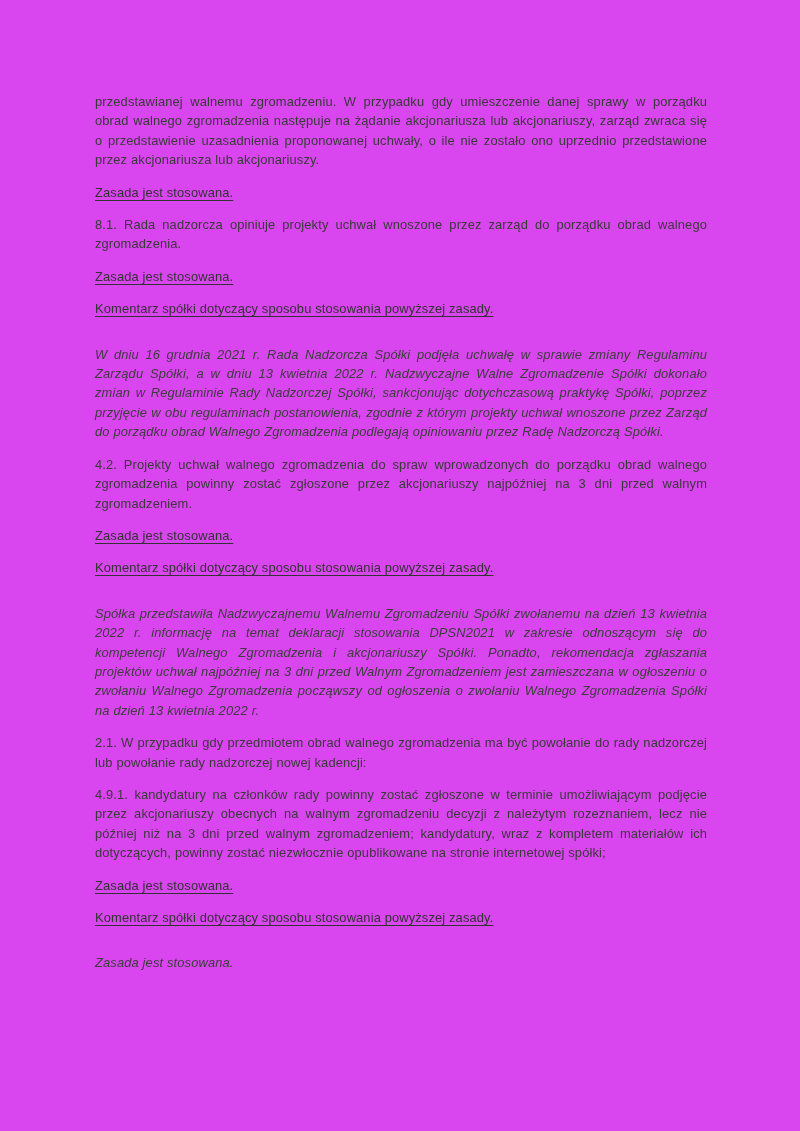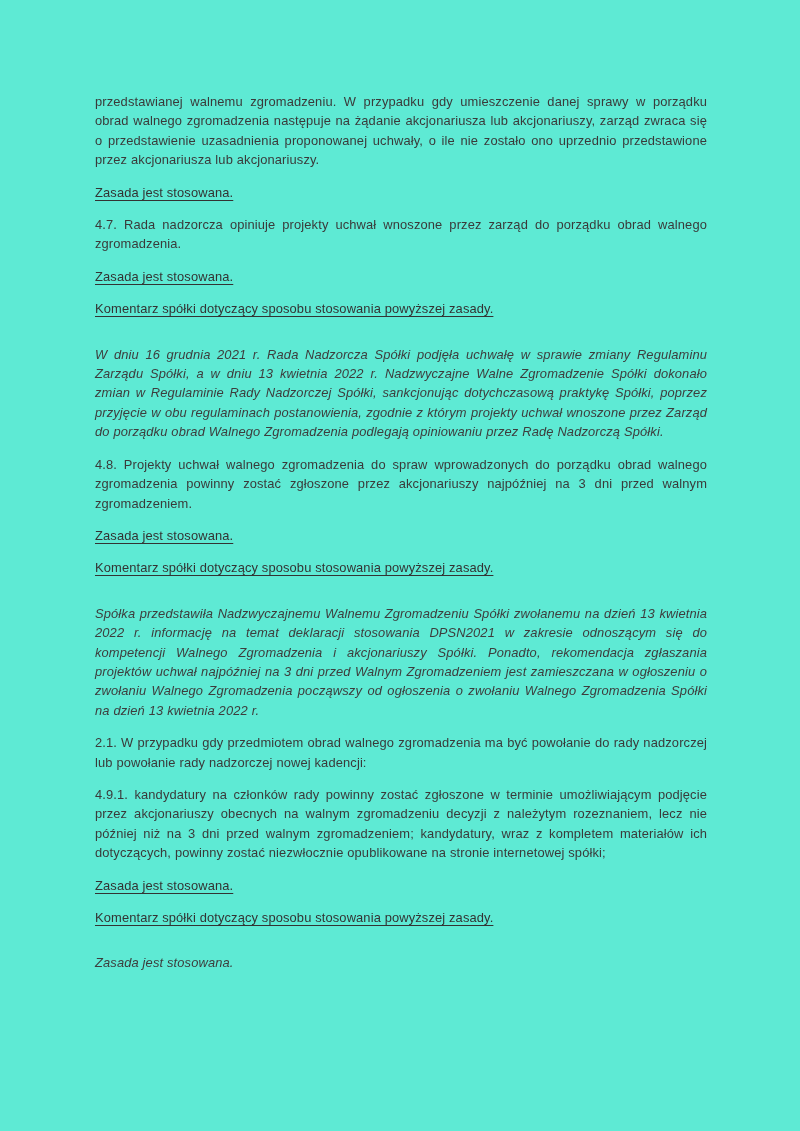"przedstawianej walnemu zgromadzeniu. W" .page { background: #5eead4 -> #d946ef }
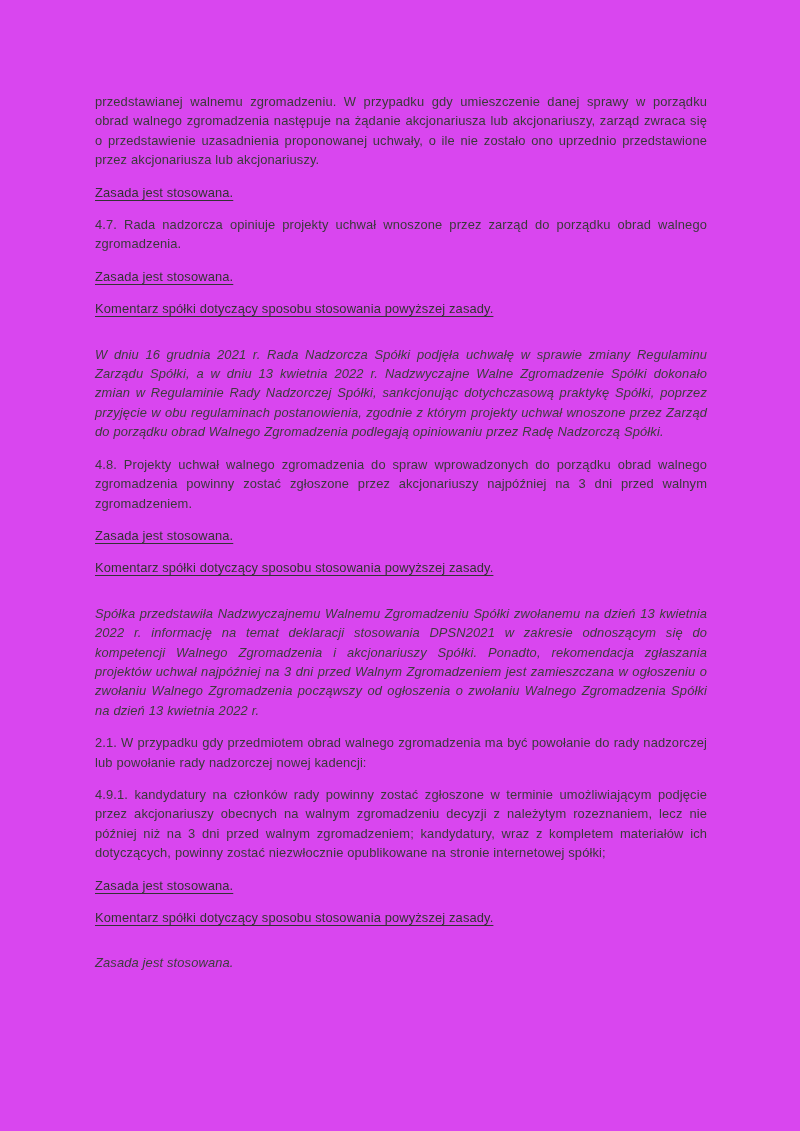"4.7. Rada nadzorcza opiniuje projekty" p.para { text: 4.7 -> 8.1 }
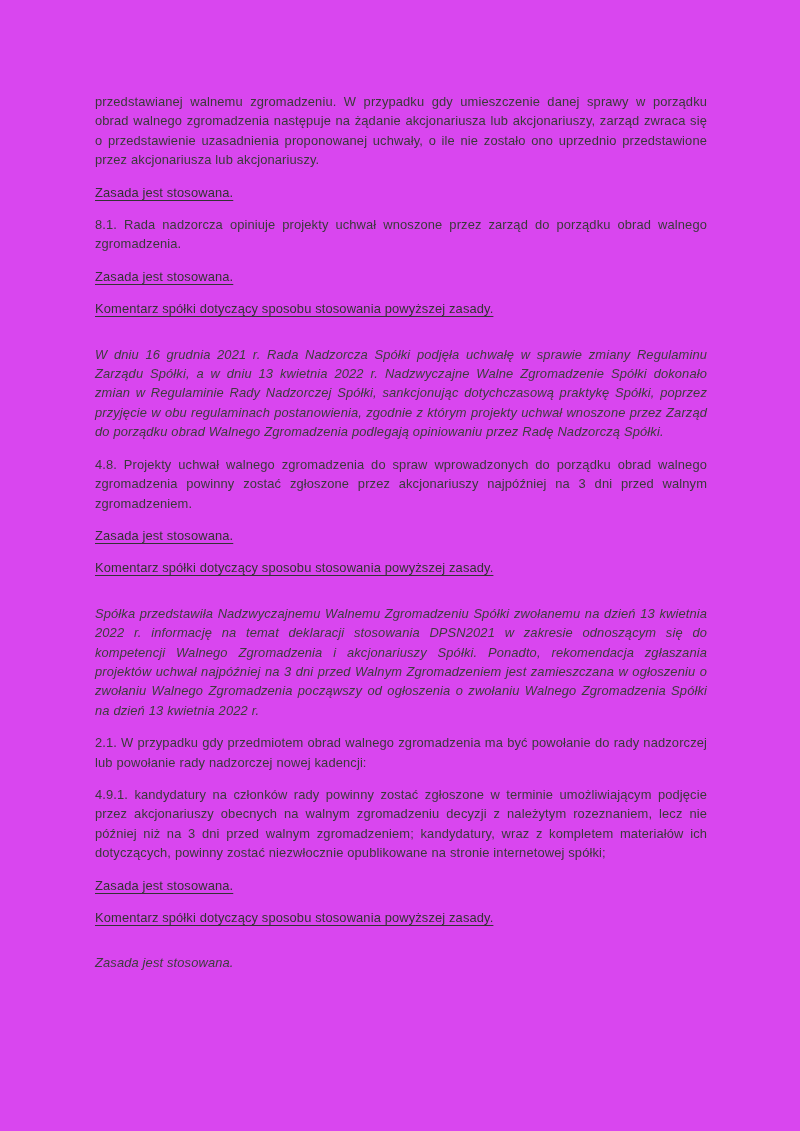"4.8. Projekty uchwał walnego" p.para { text: 4.8 -> 4.2 }
